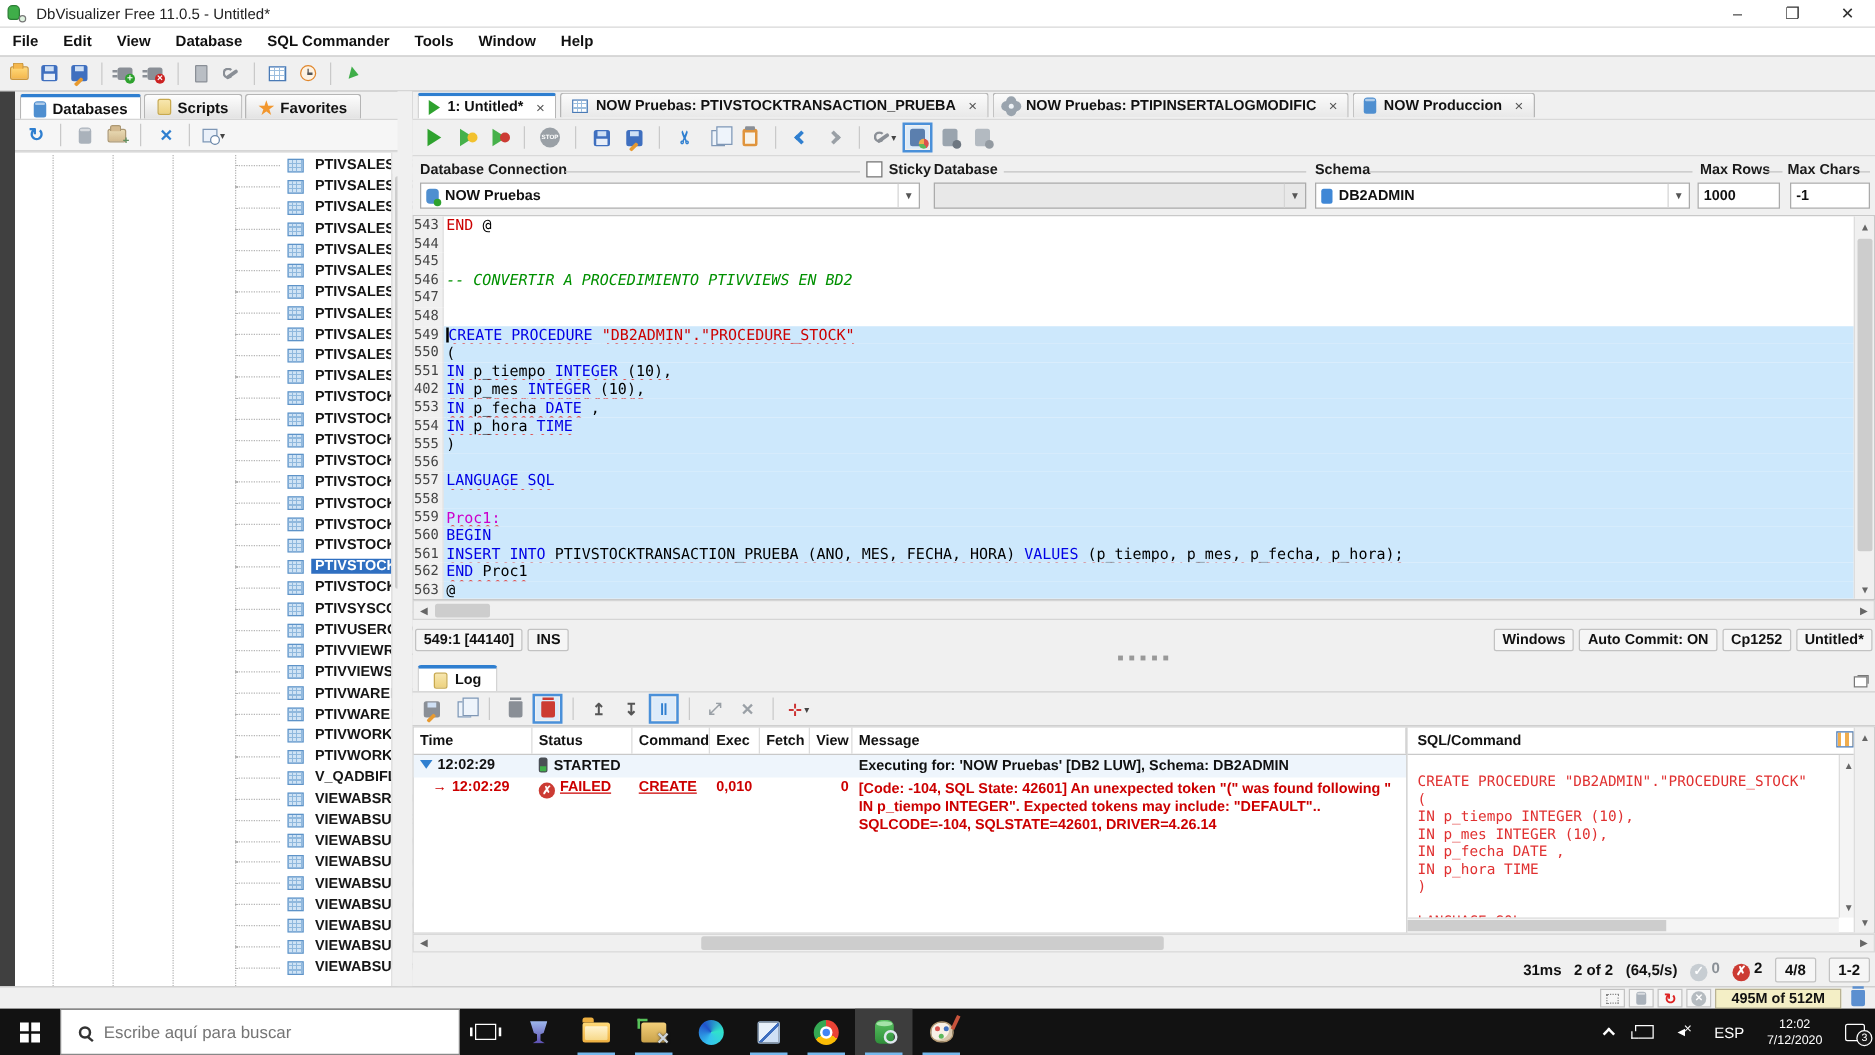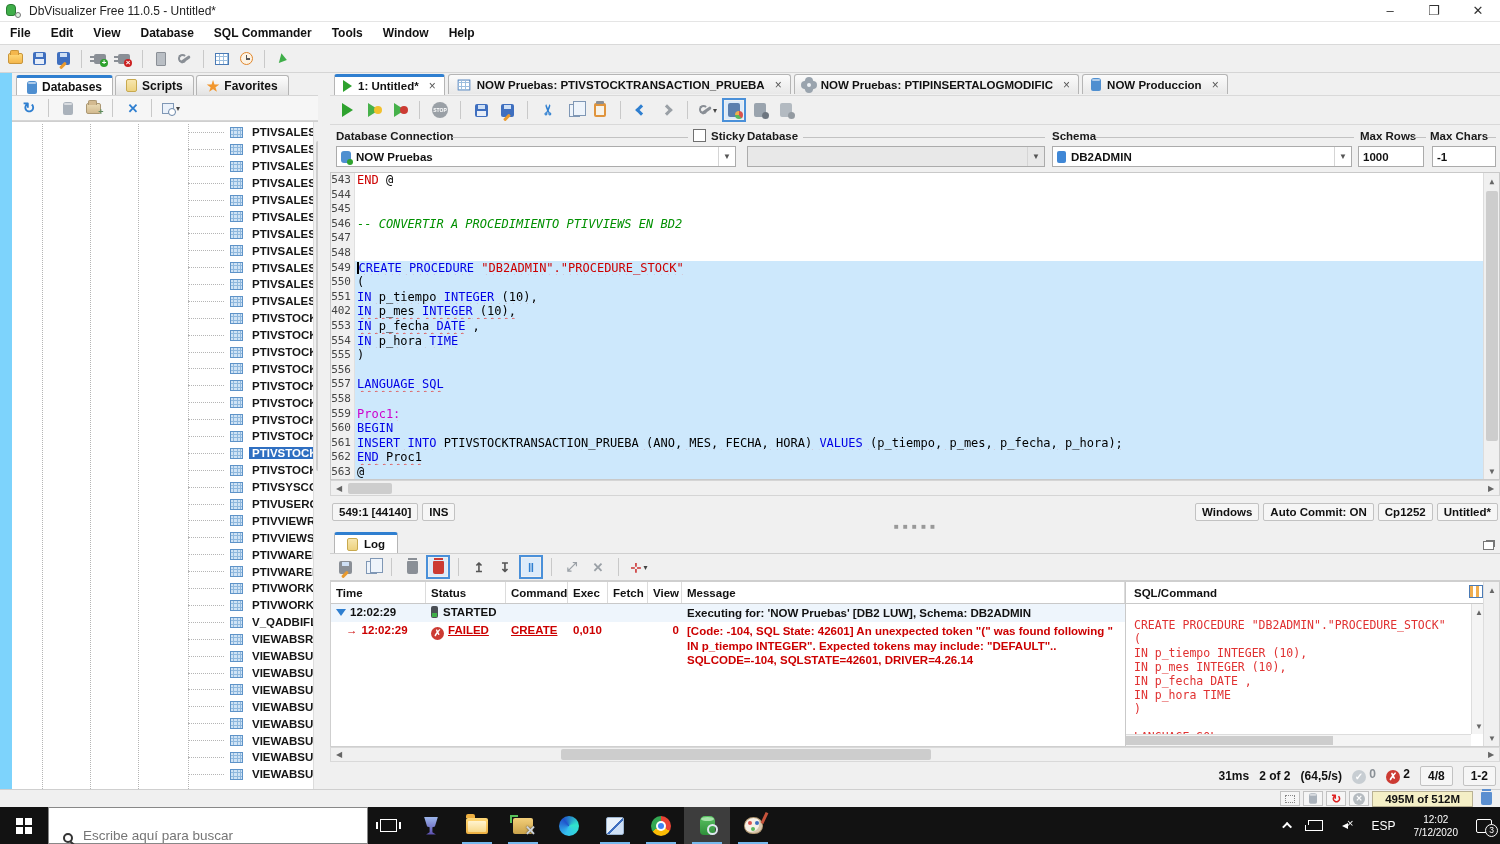"DbVisualizer Free 11.0.5 - Untitled*" .app { background: #7dd3fc -> #404040 }
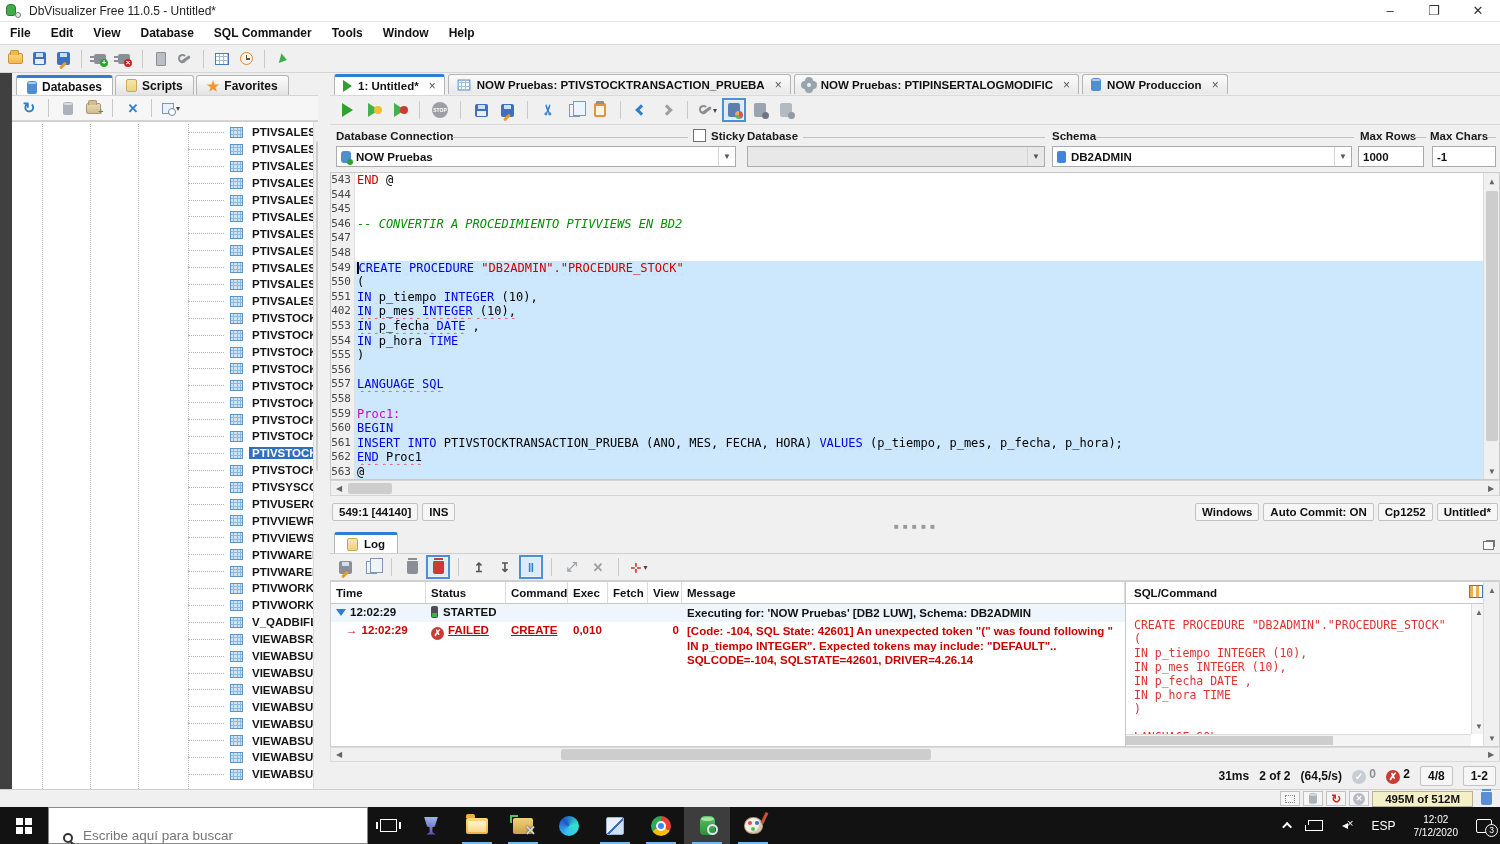"Escribe aquí para buscar" .tb-search { align-items: flex-end -> center }
